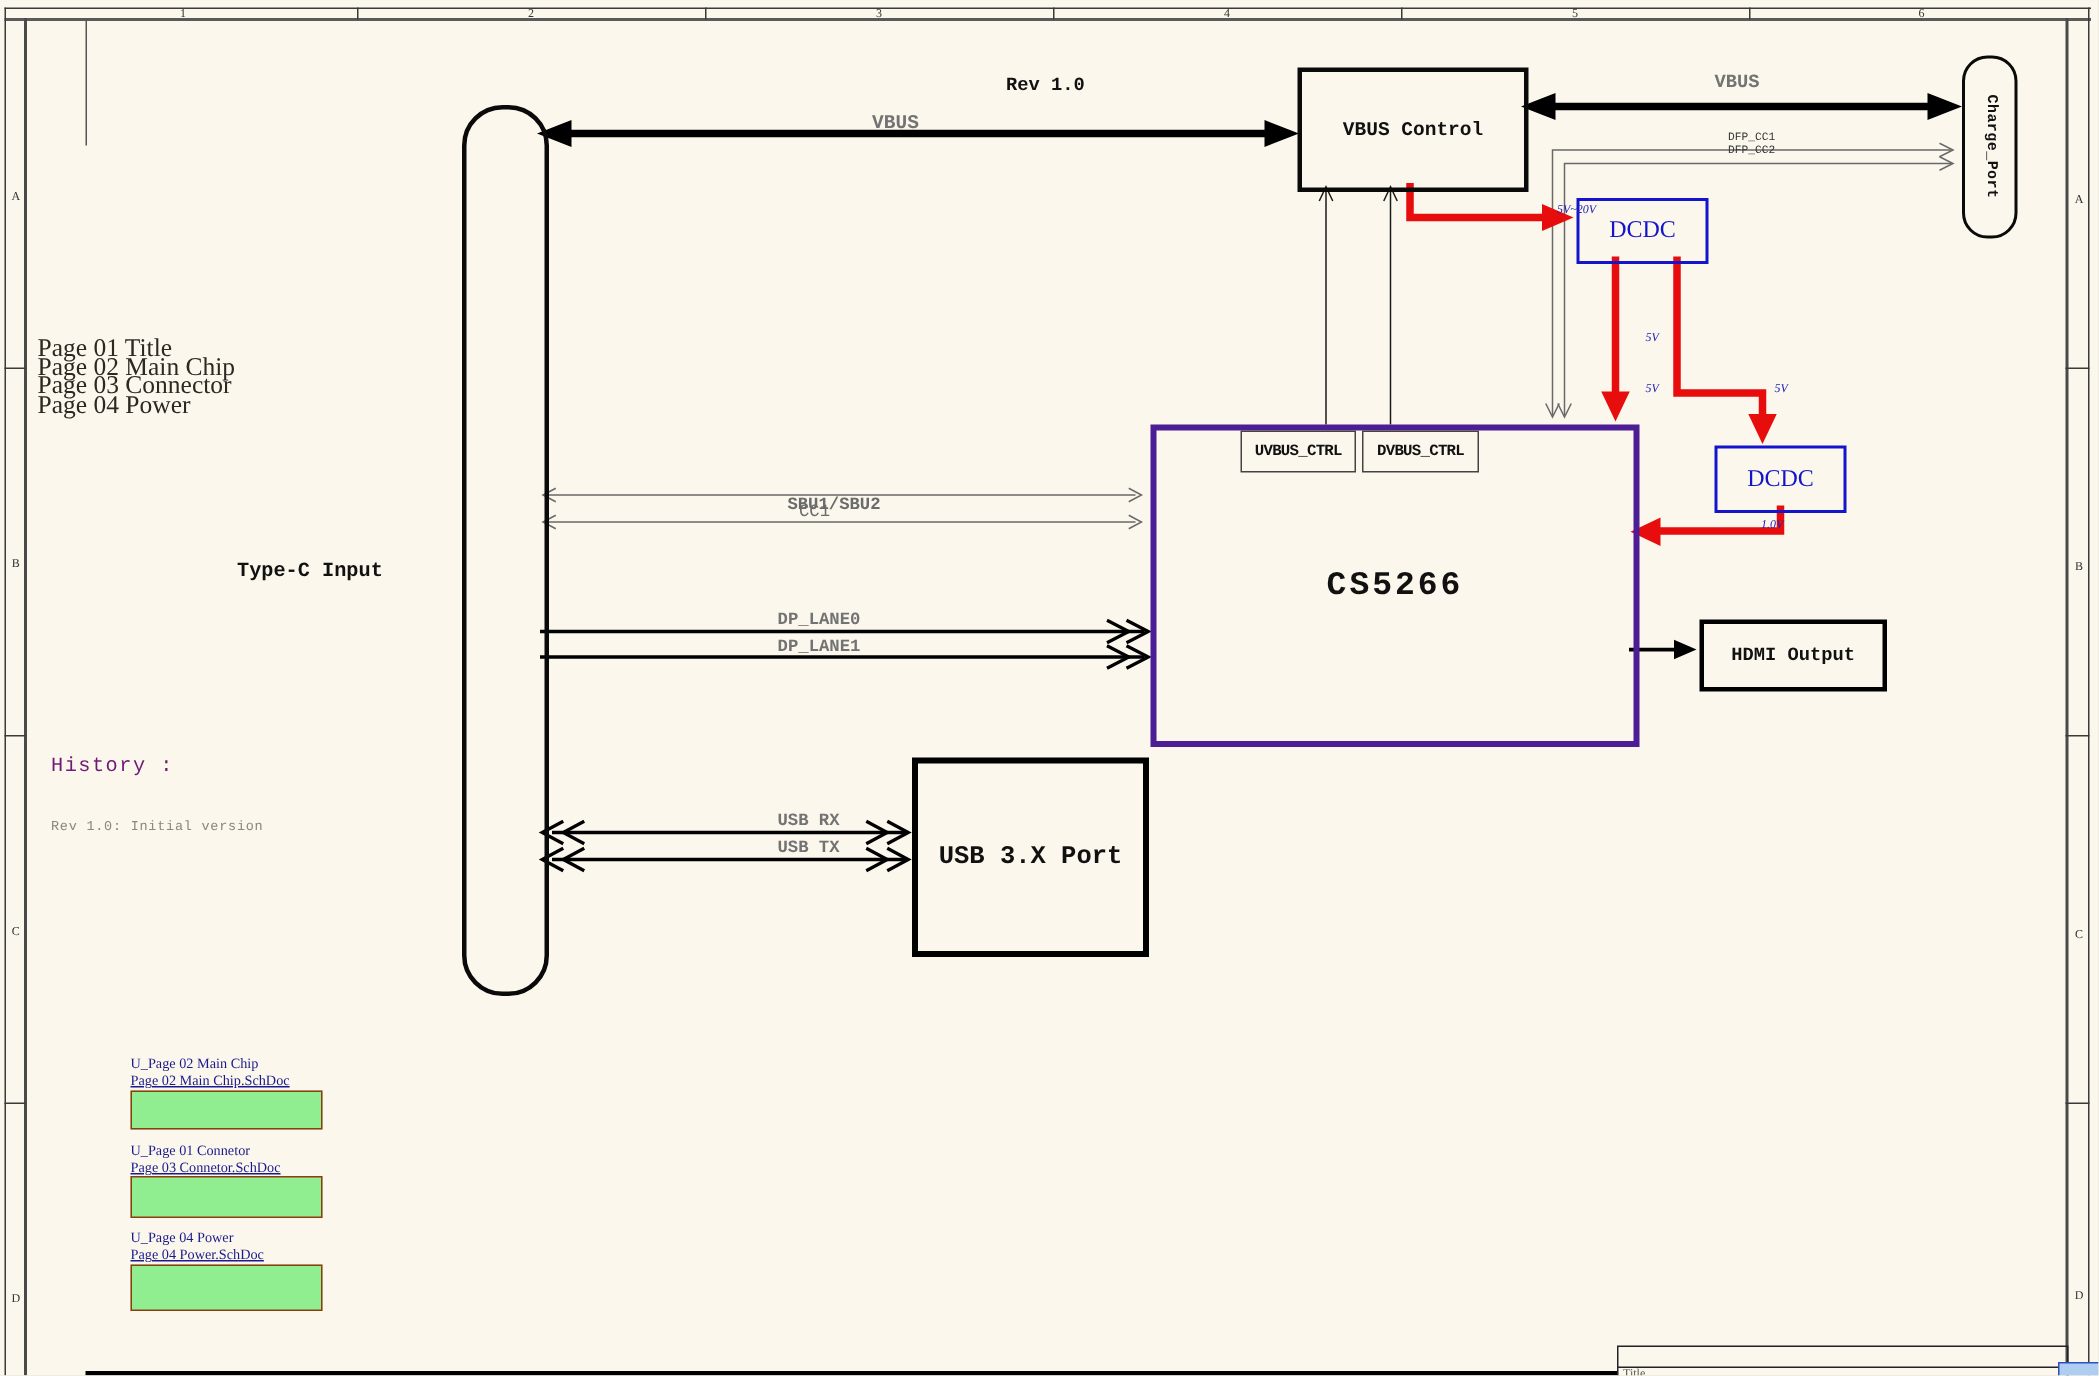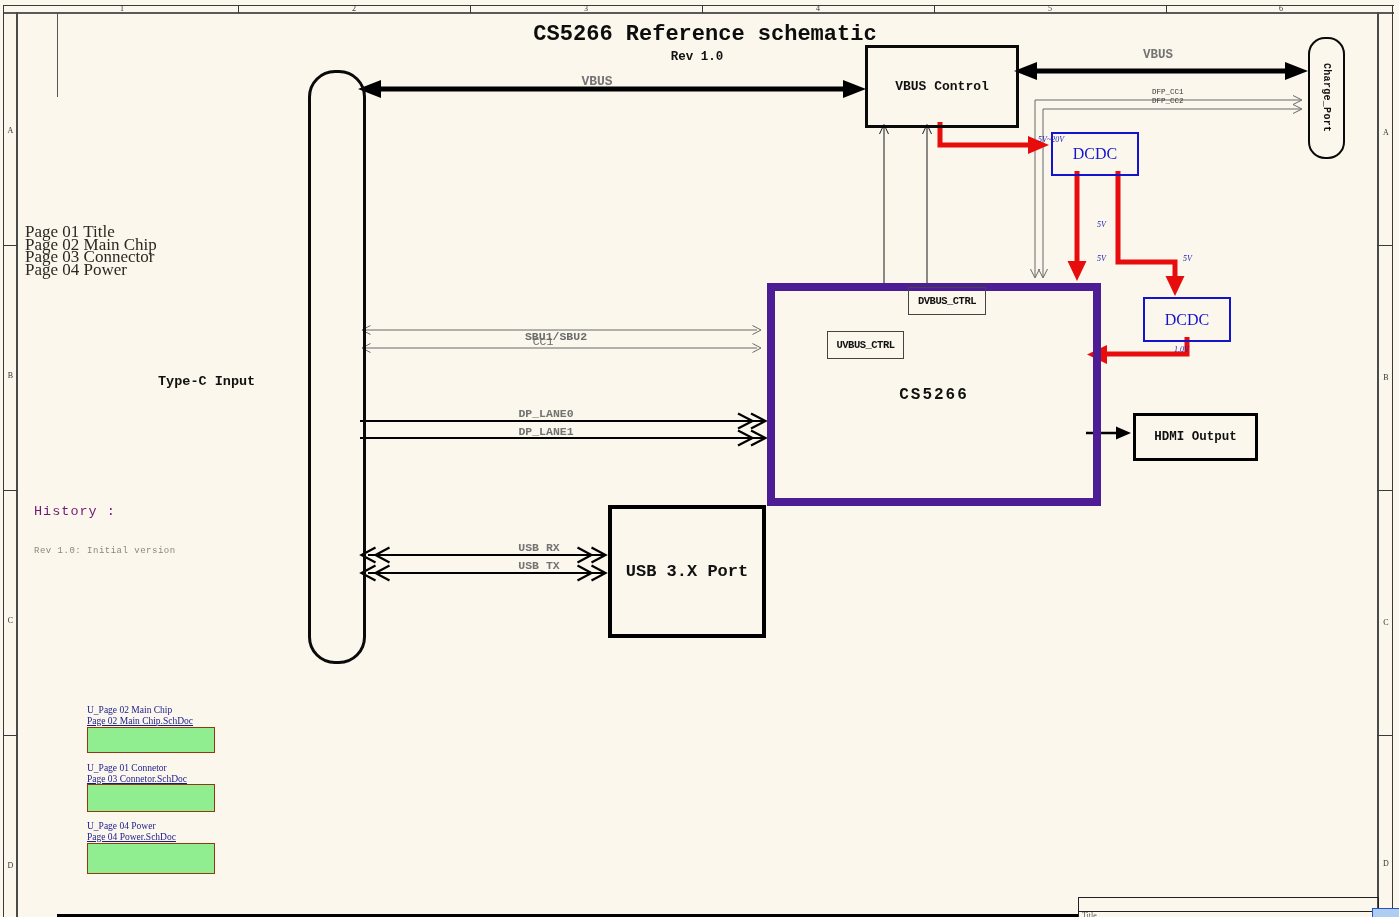"CS5266 Reference schematic" div.lbl { html: <div>CS5266 Reference schematic</div> -> none }
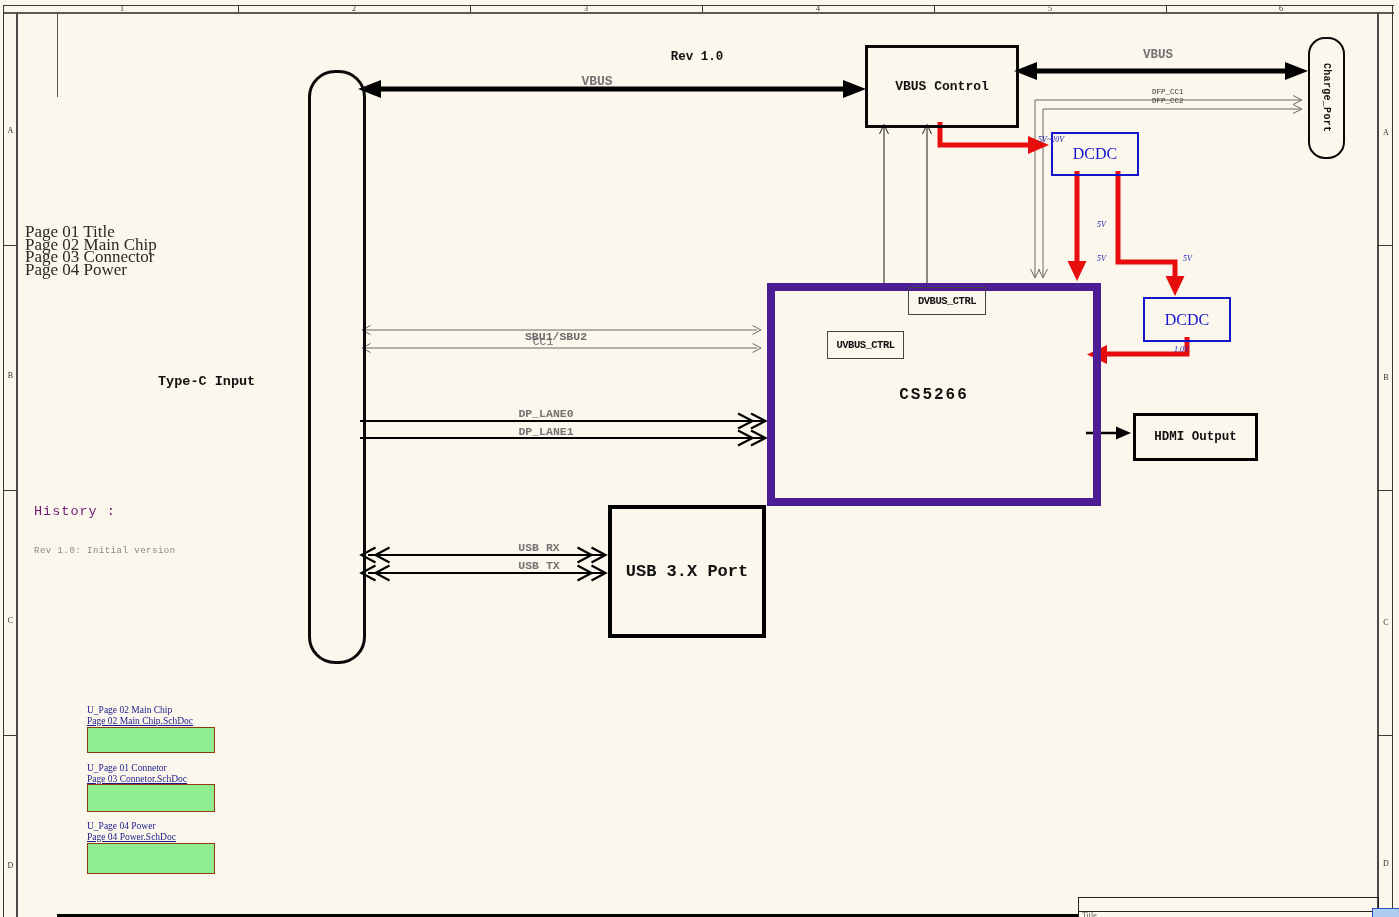"UVBUS_CTRL" div.box { margin-top: 44px -> none }
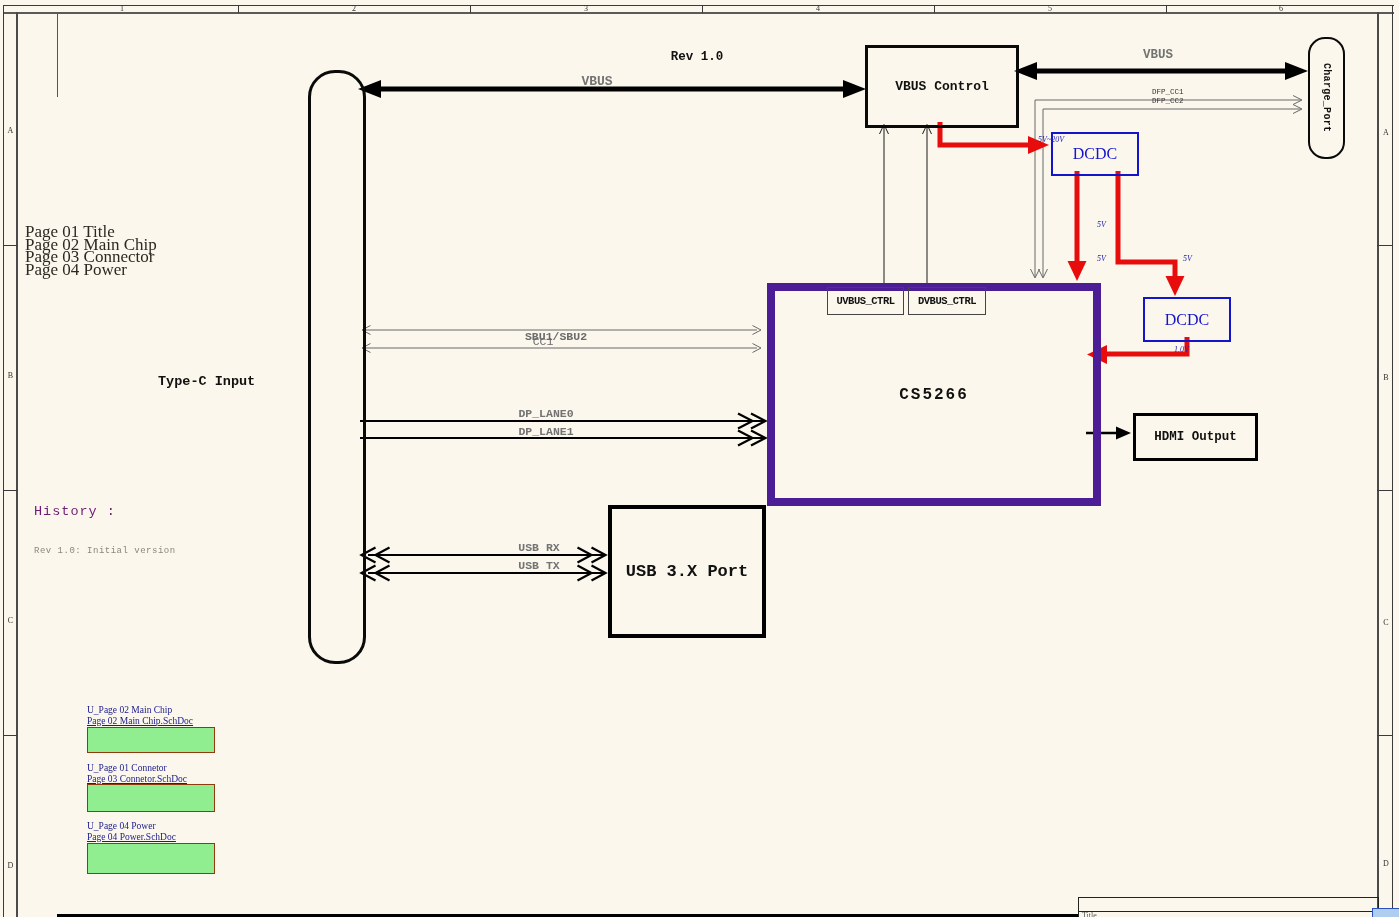"CS5266" div.box { border: 8px solid #4c1d95 -> 4px solid #4c1d95; font-size: 16px -> 22px }
